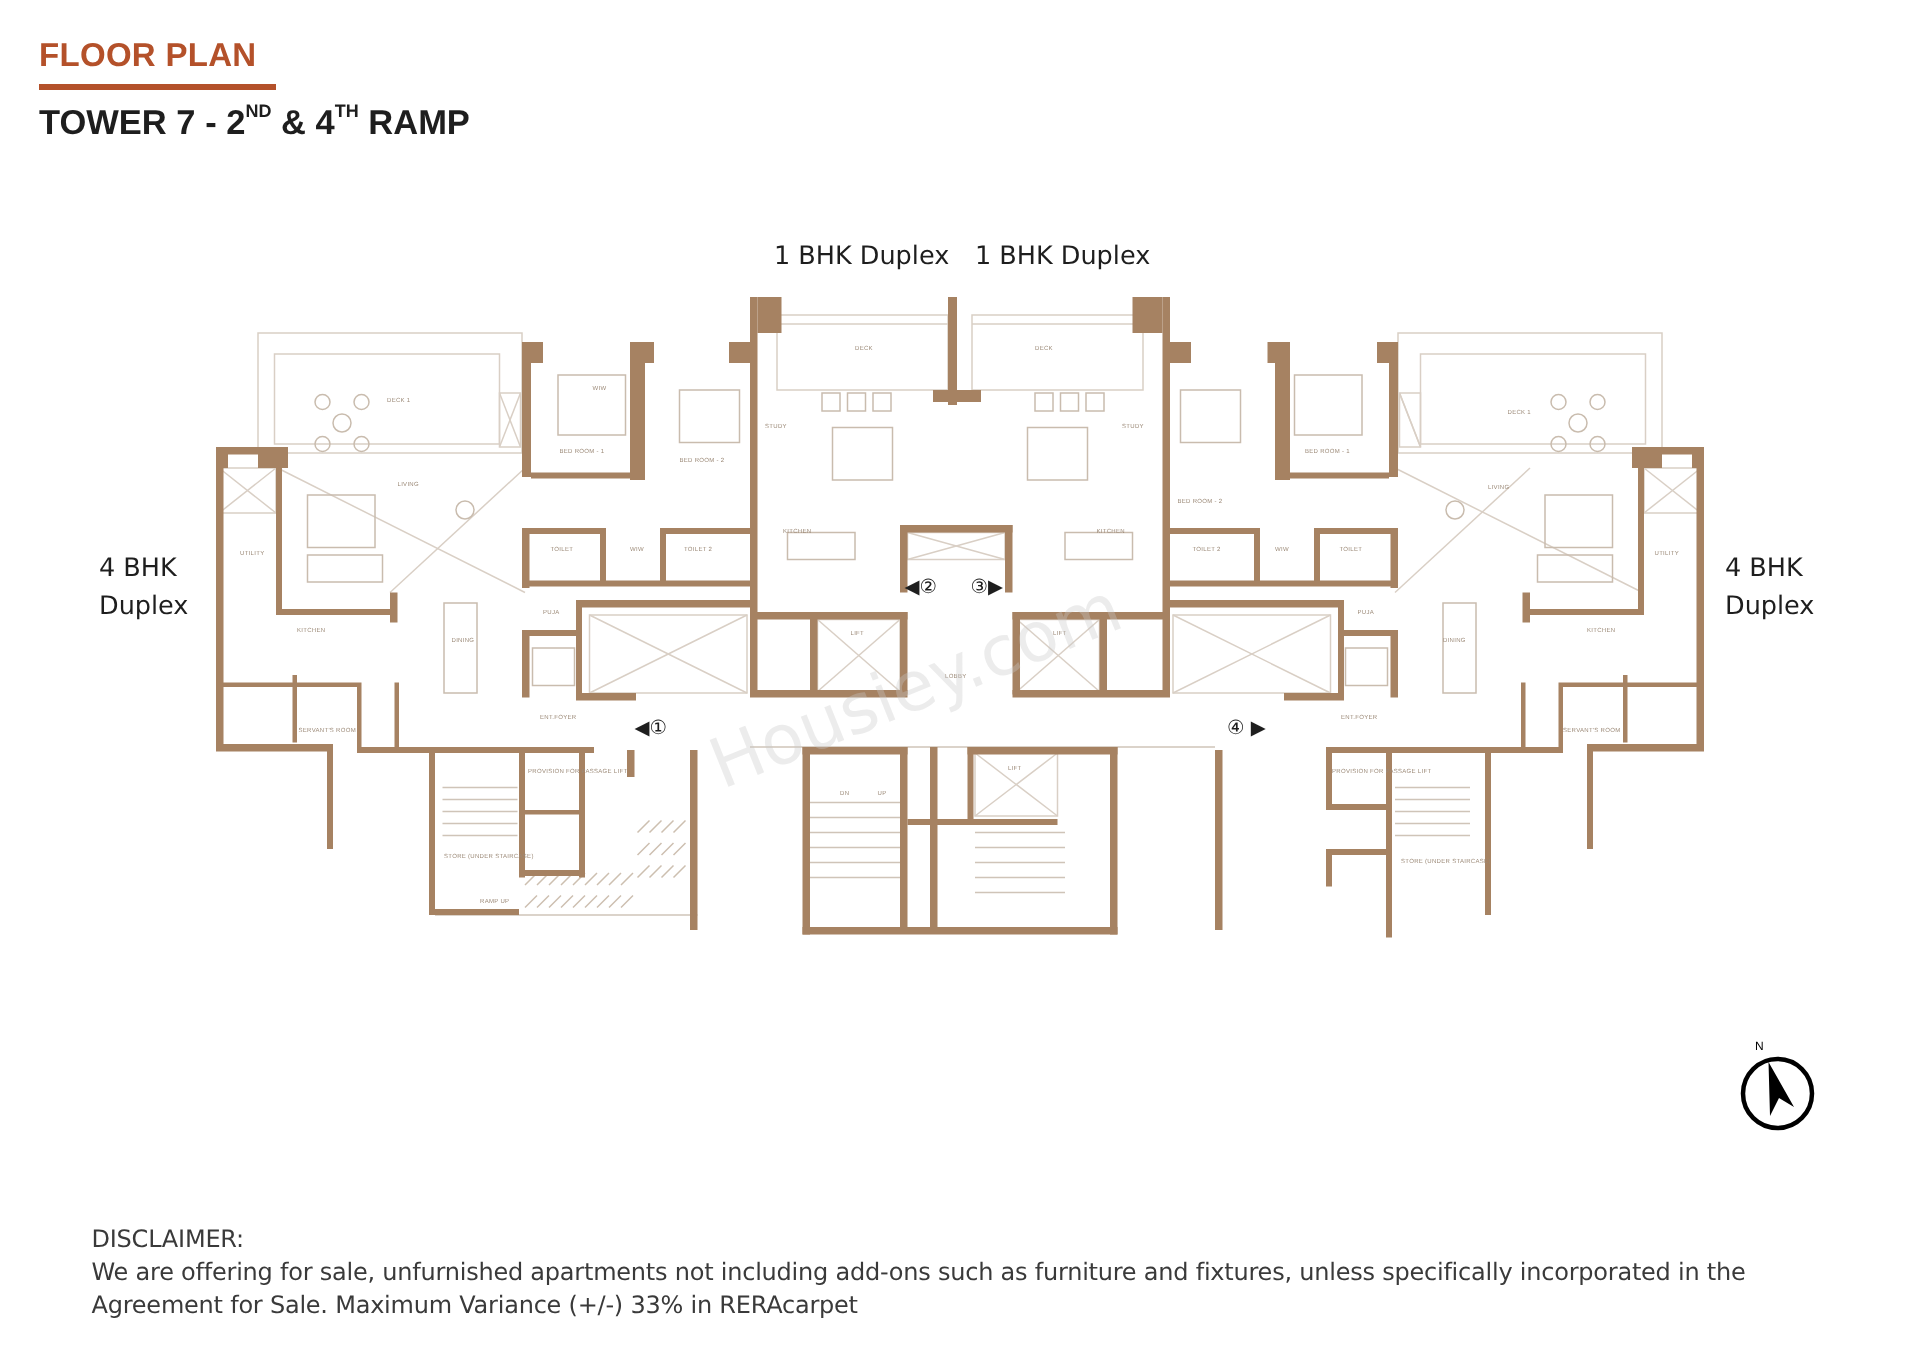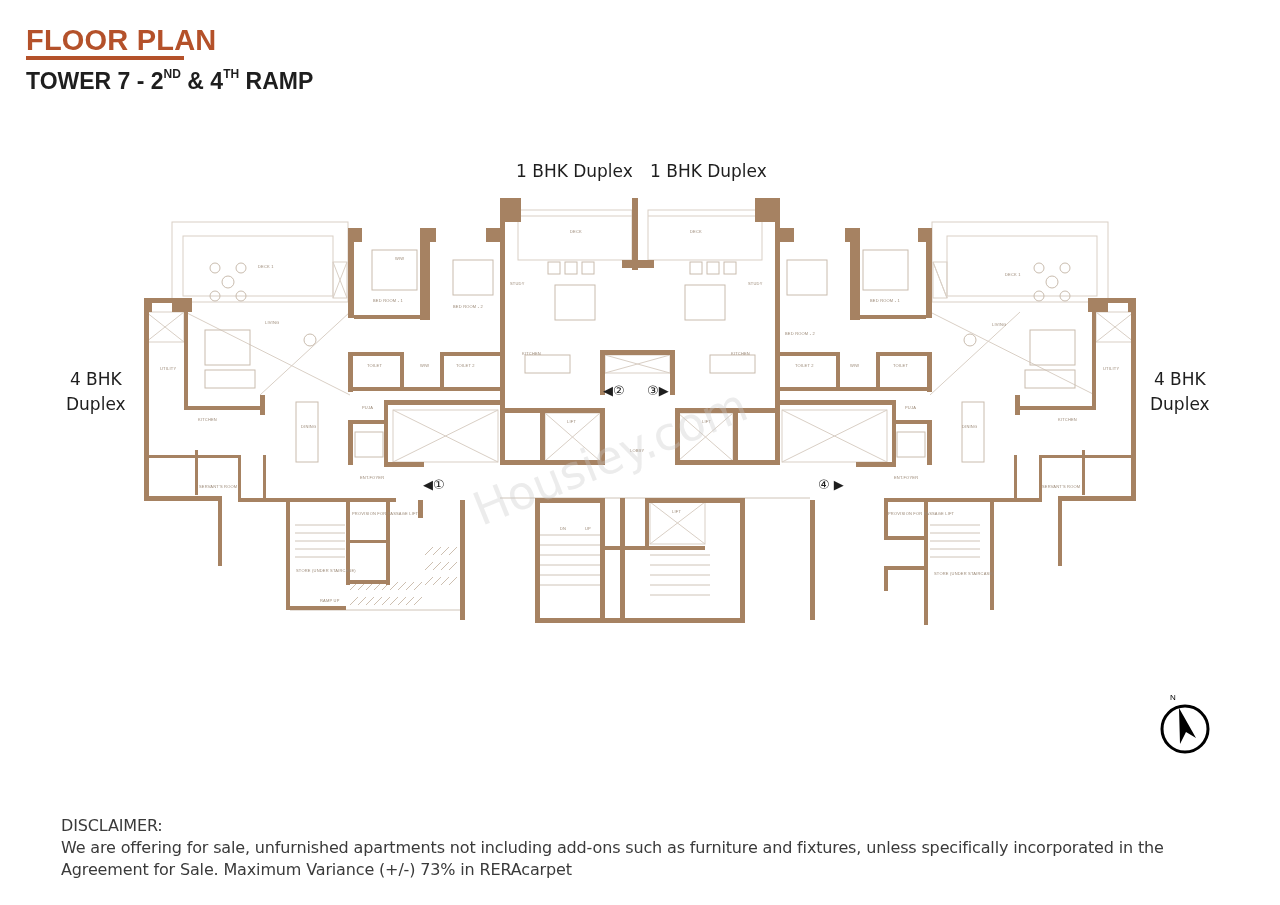"FLOOR PLAN" .title { font-size: 29px -> 22px }
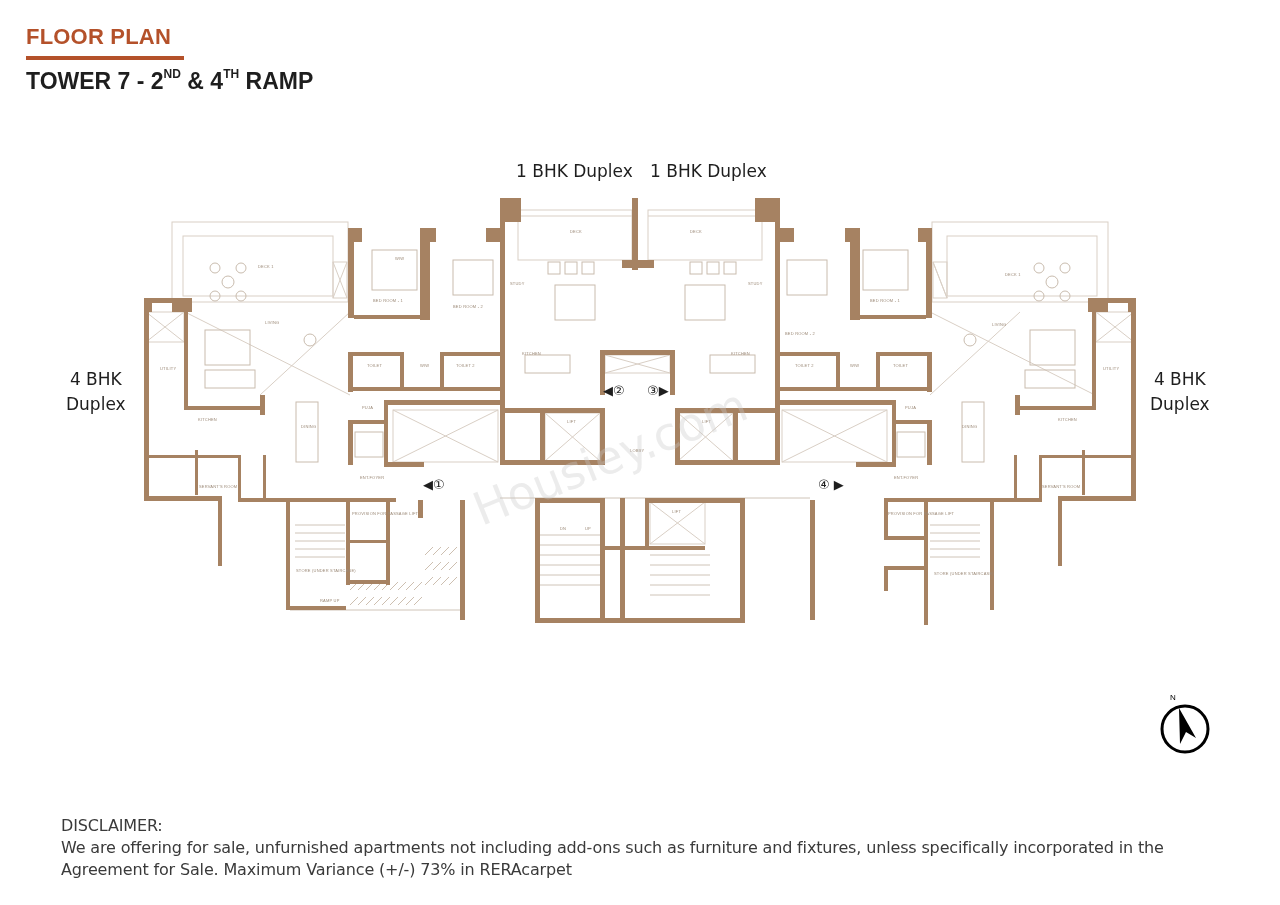"1 BHK Duplex" .unit-label { text-align: center -> left }
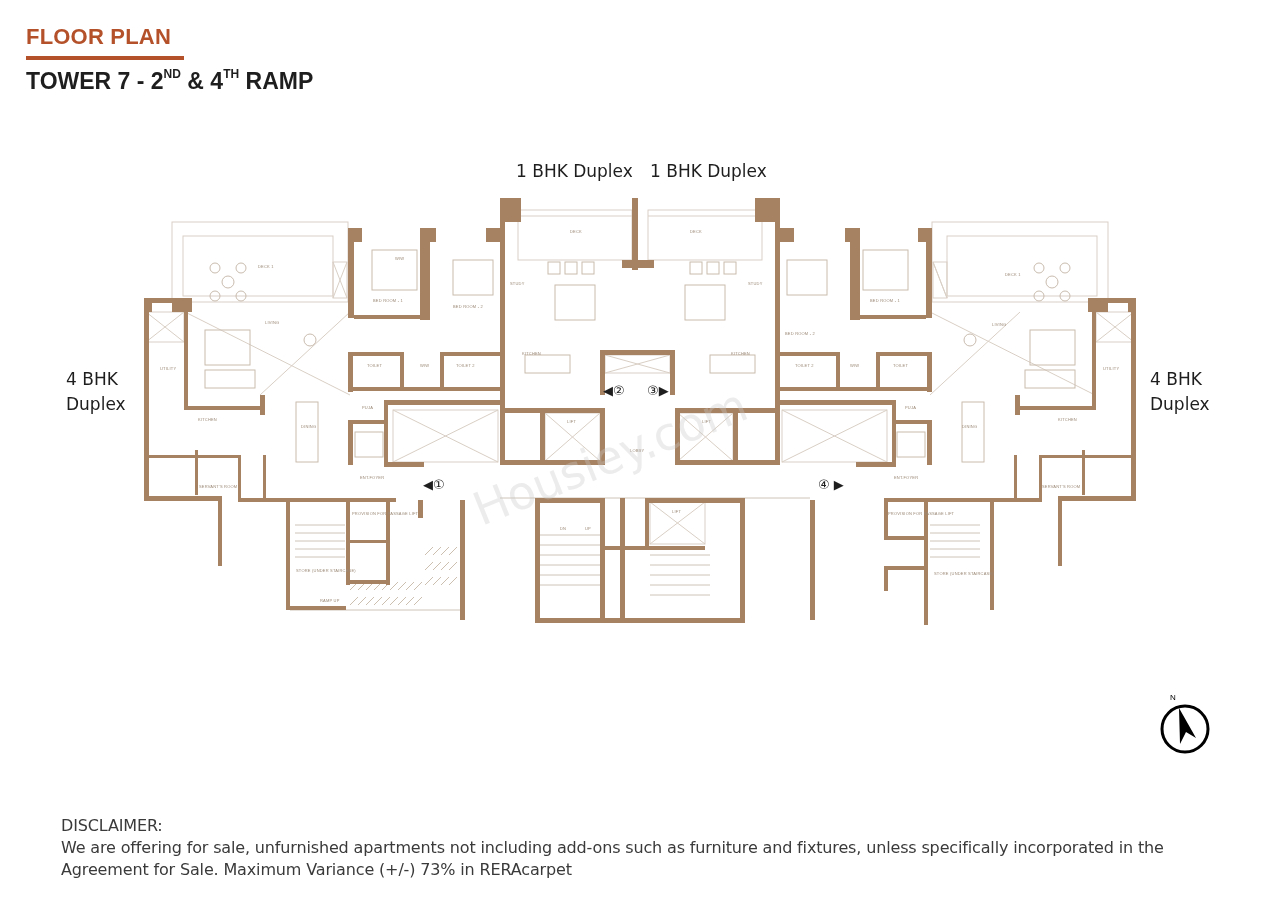"We are offering for sale," div { text: 73% -> 33% }
